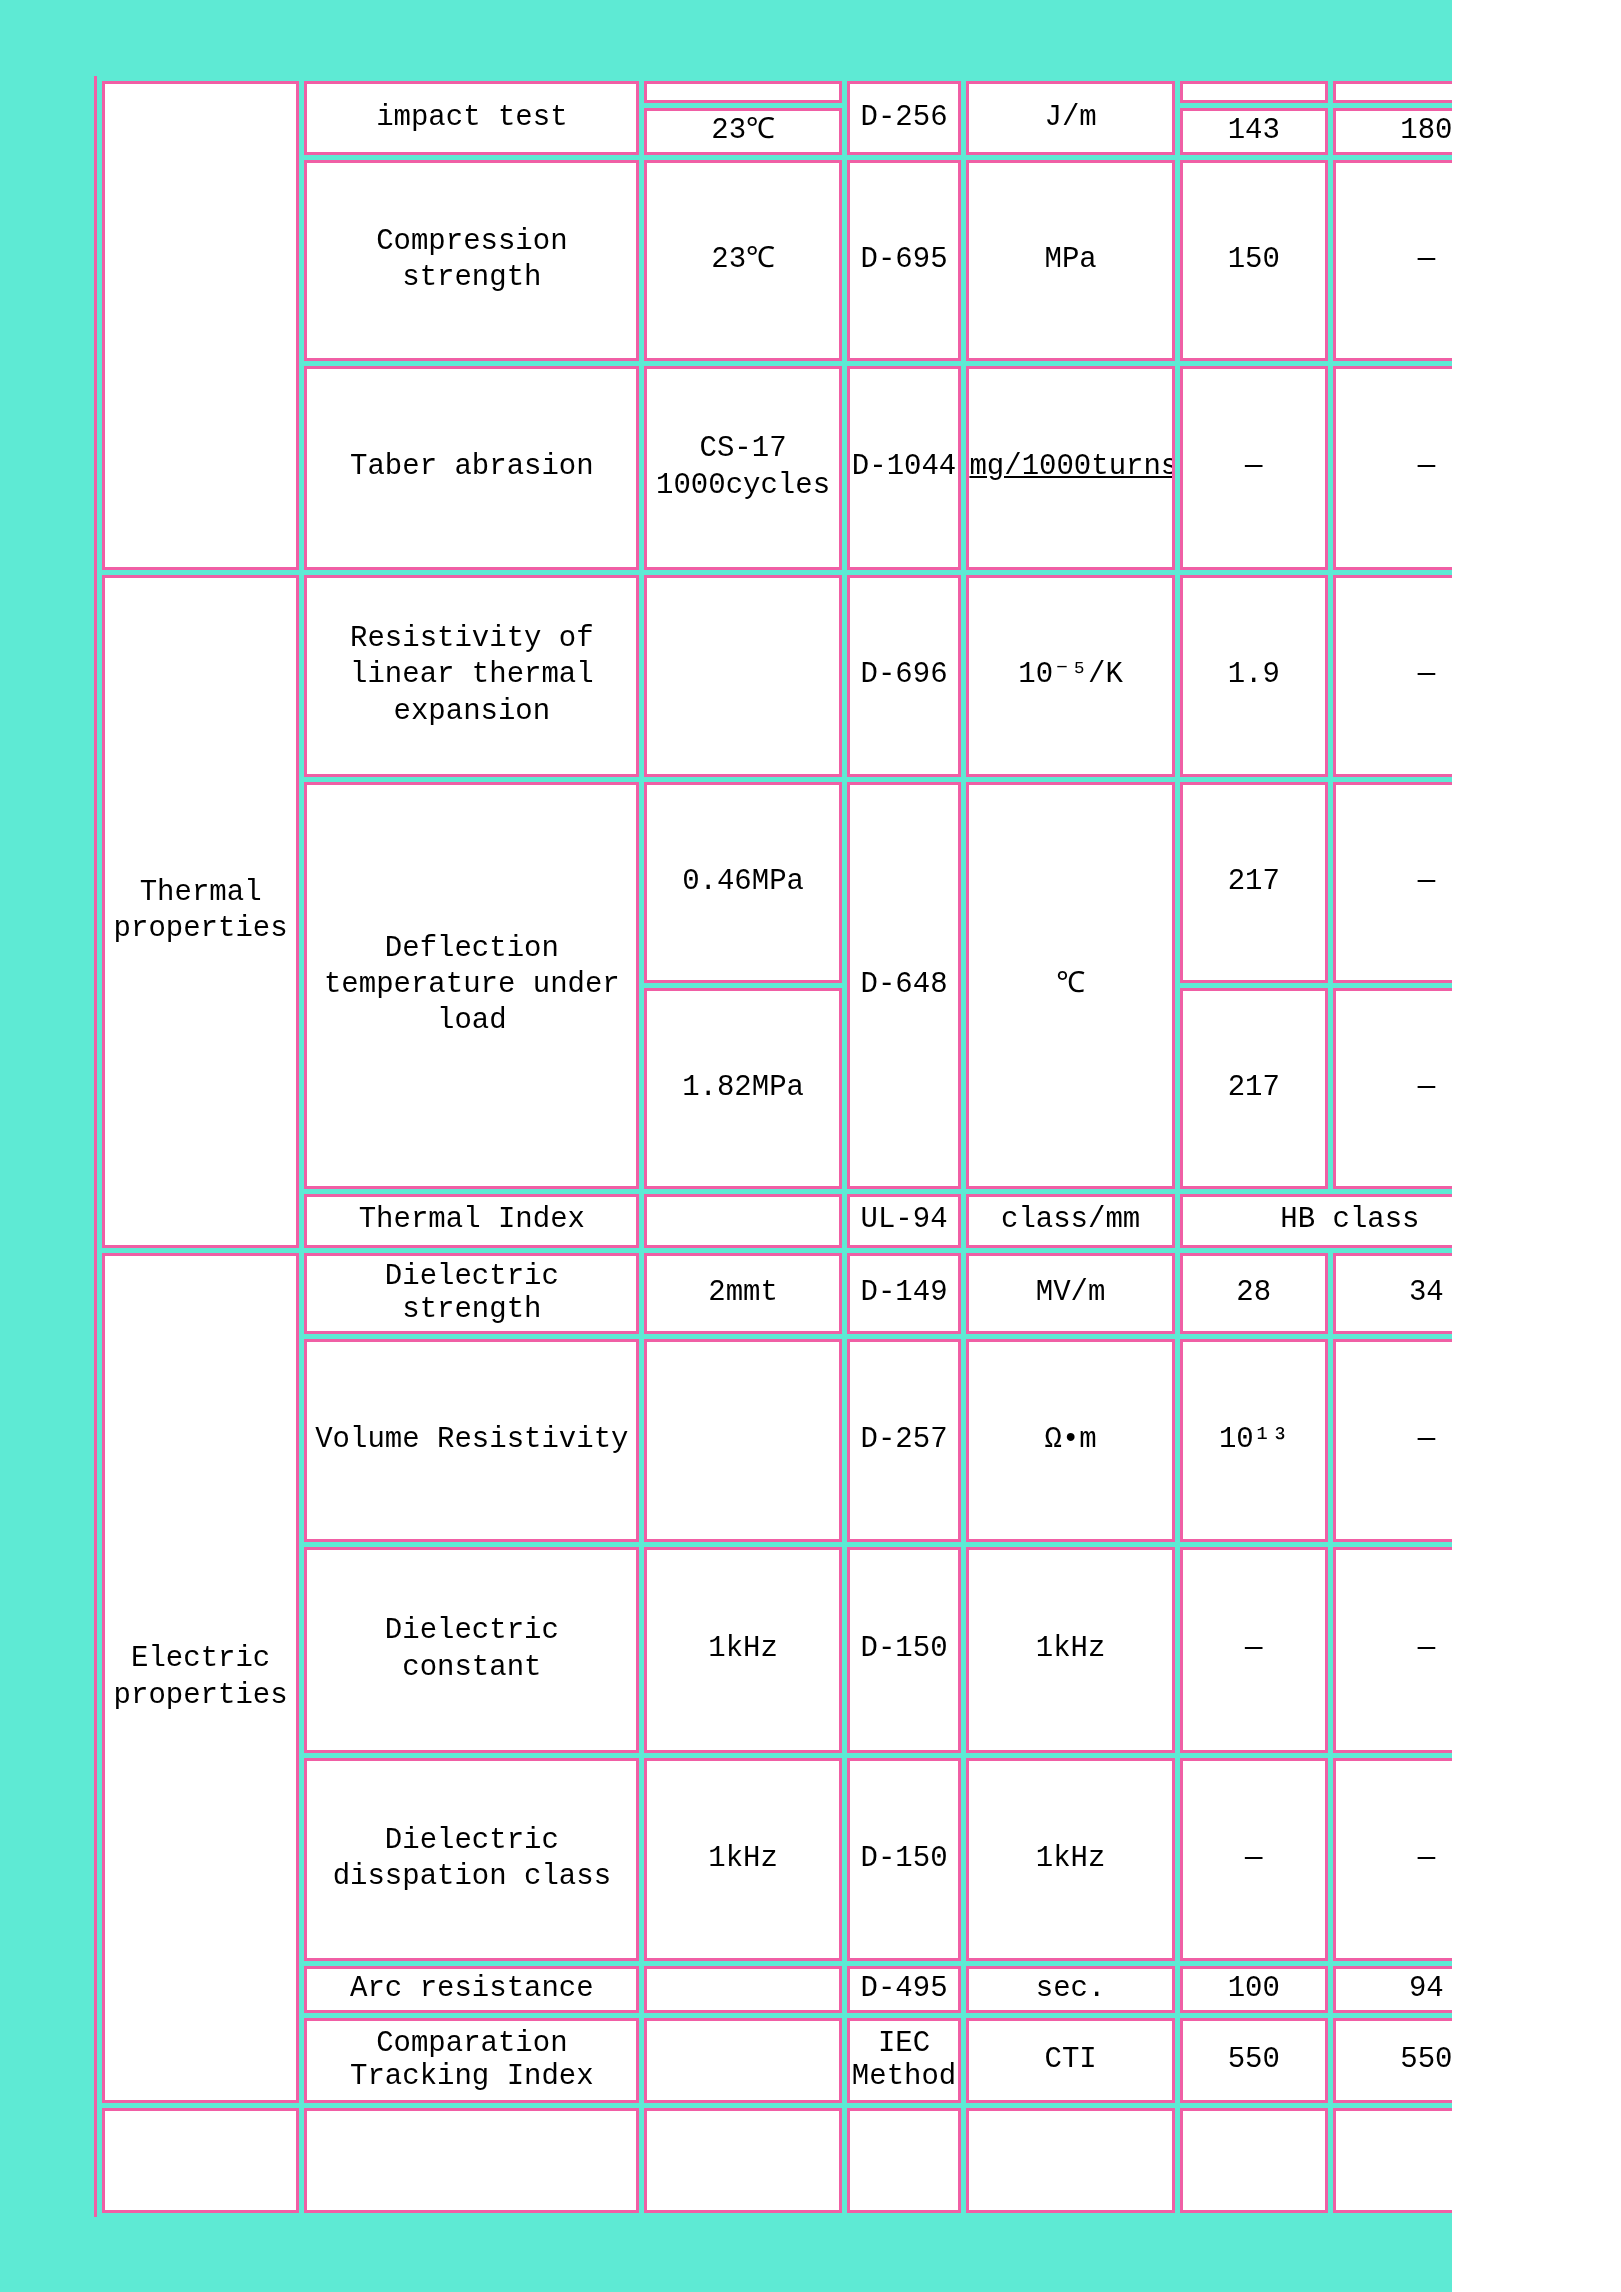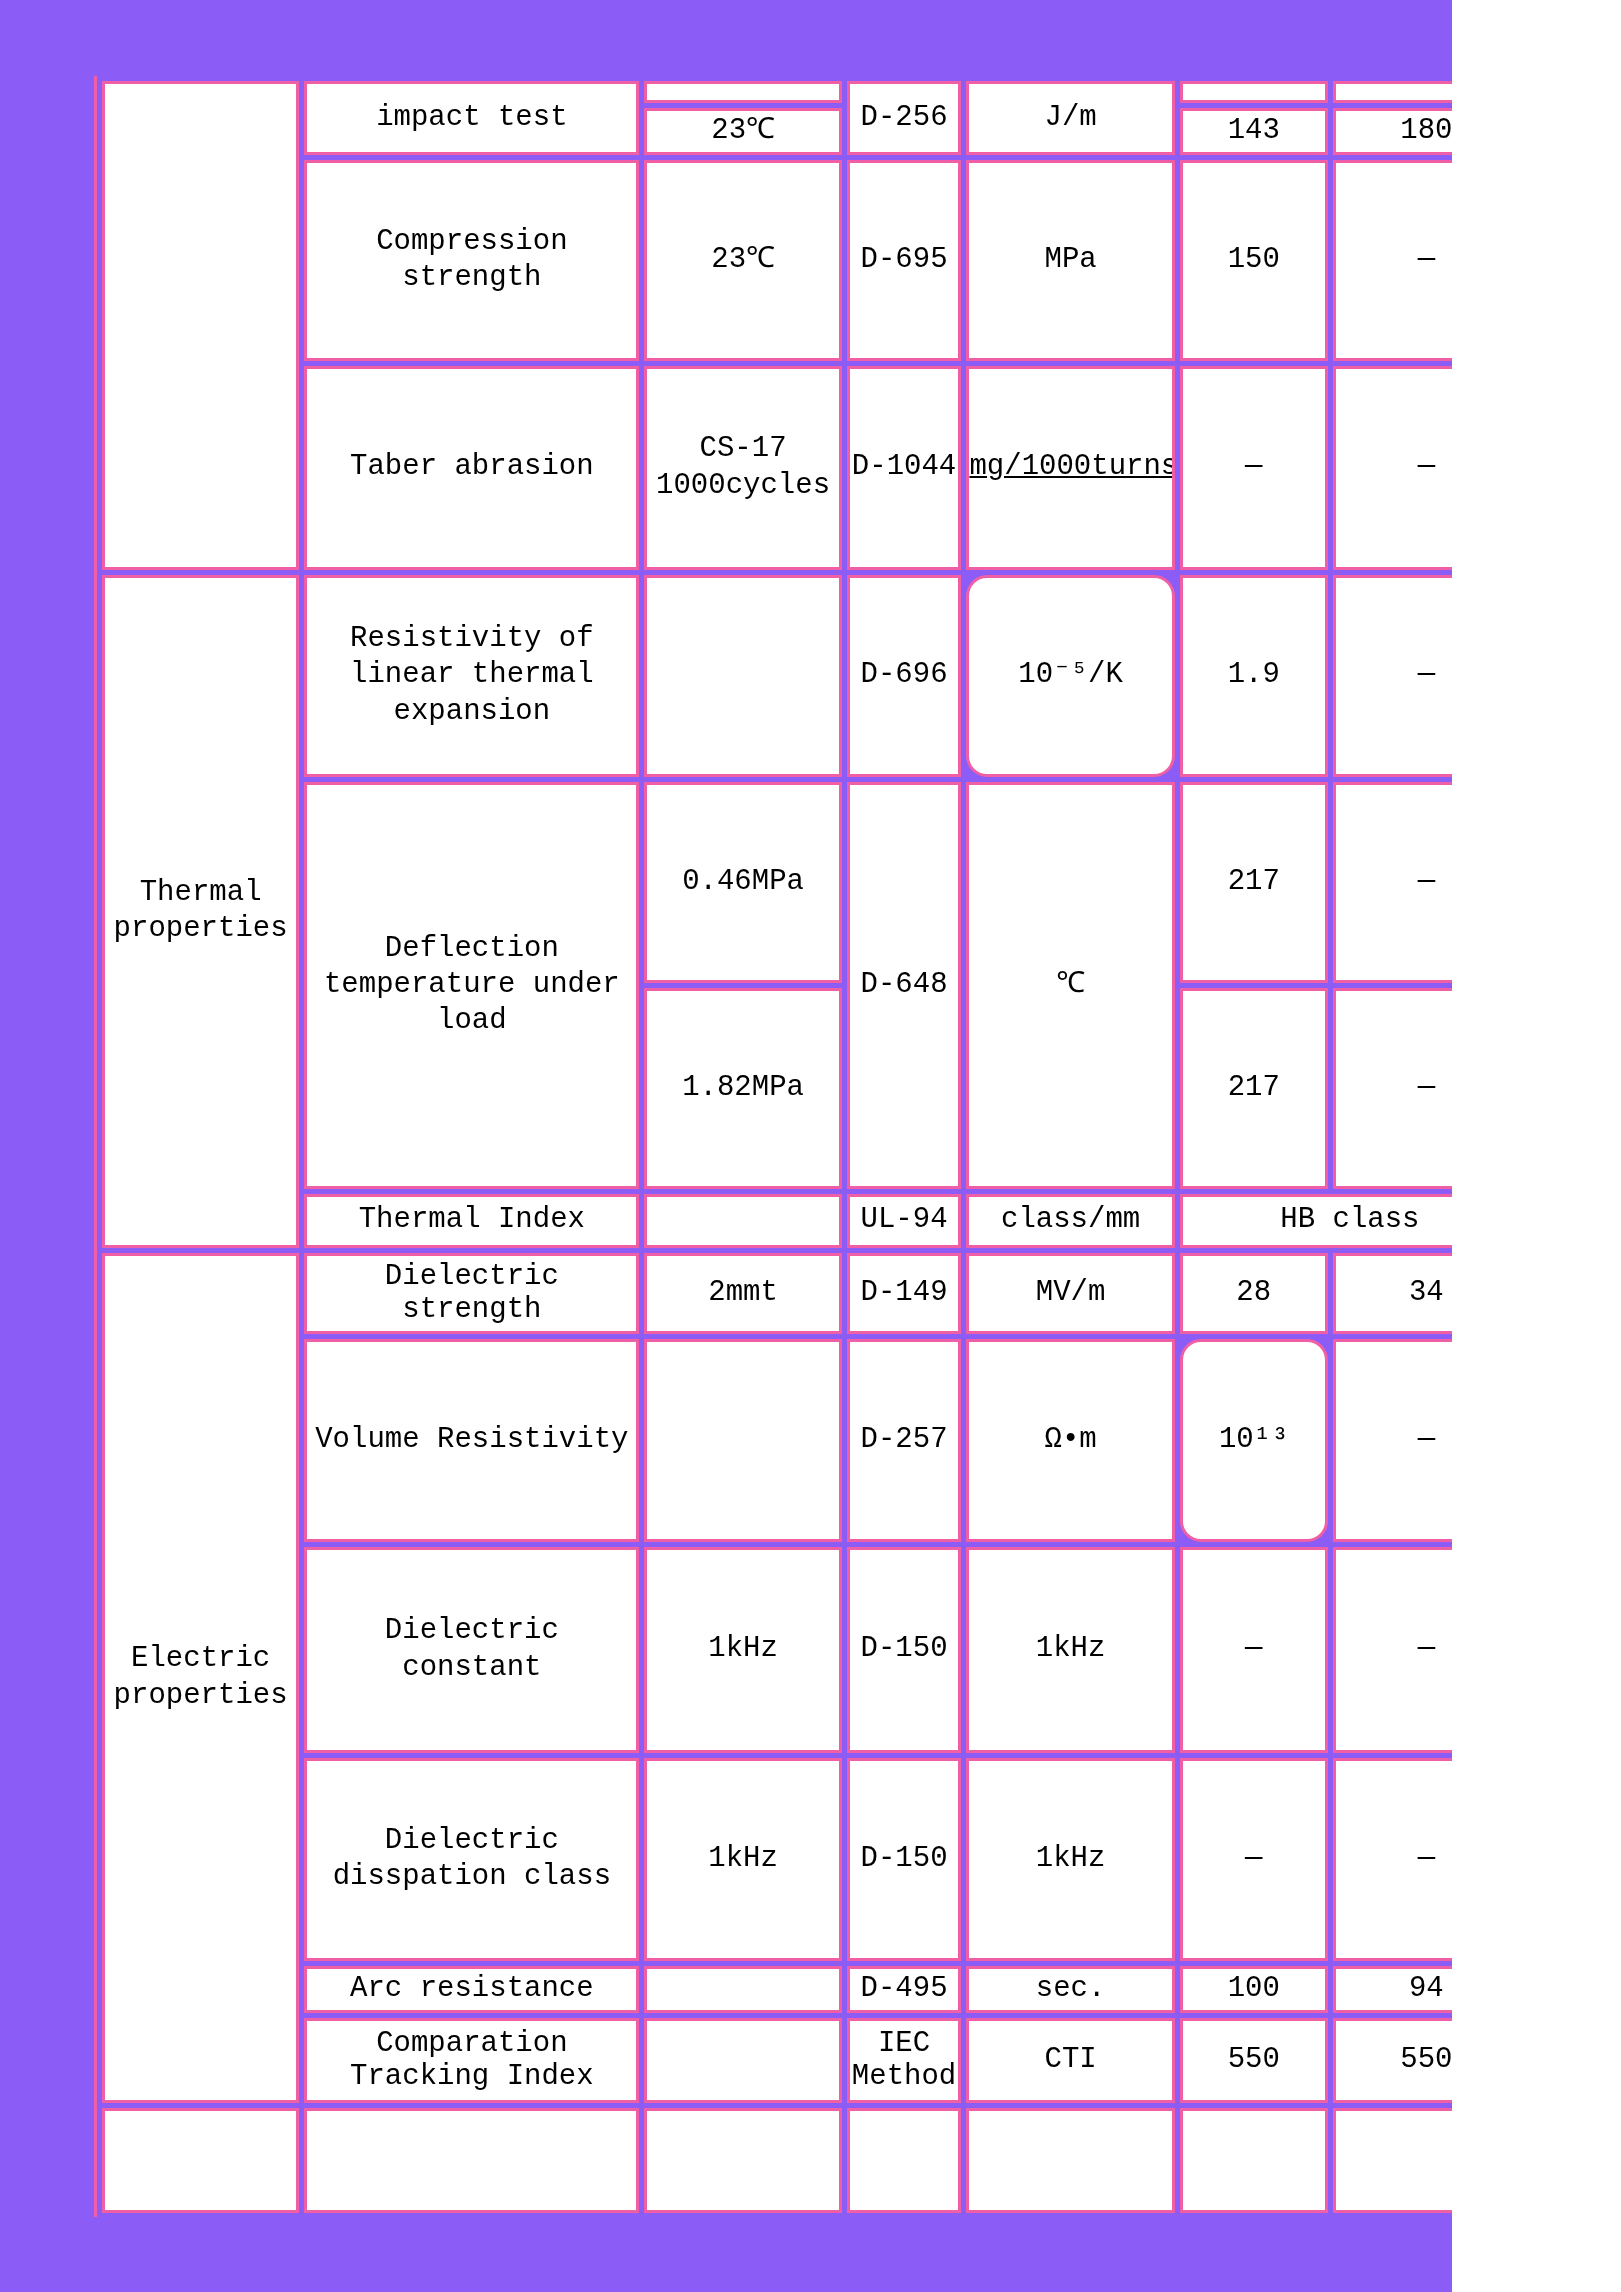"impact test" .sheet { background: #8b5cf6 -> #5eead4 }
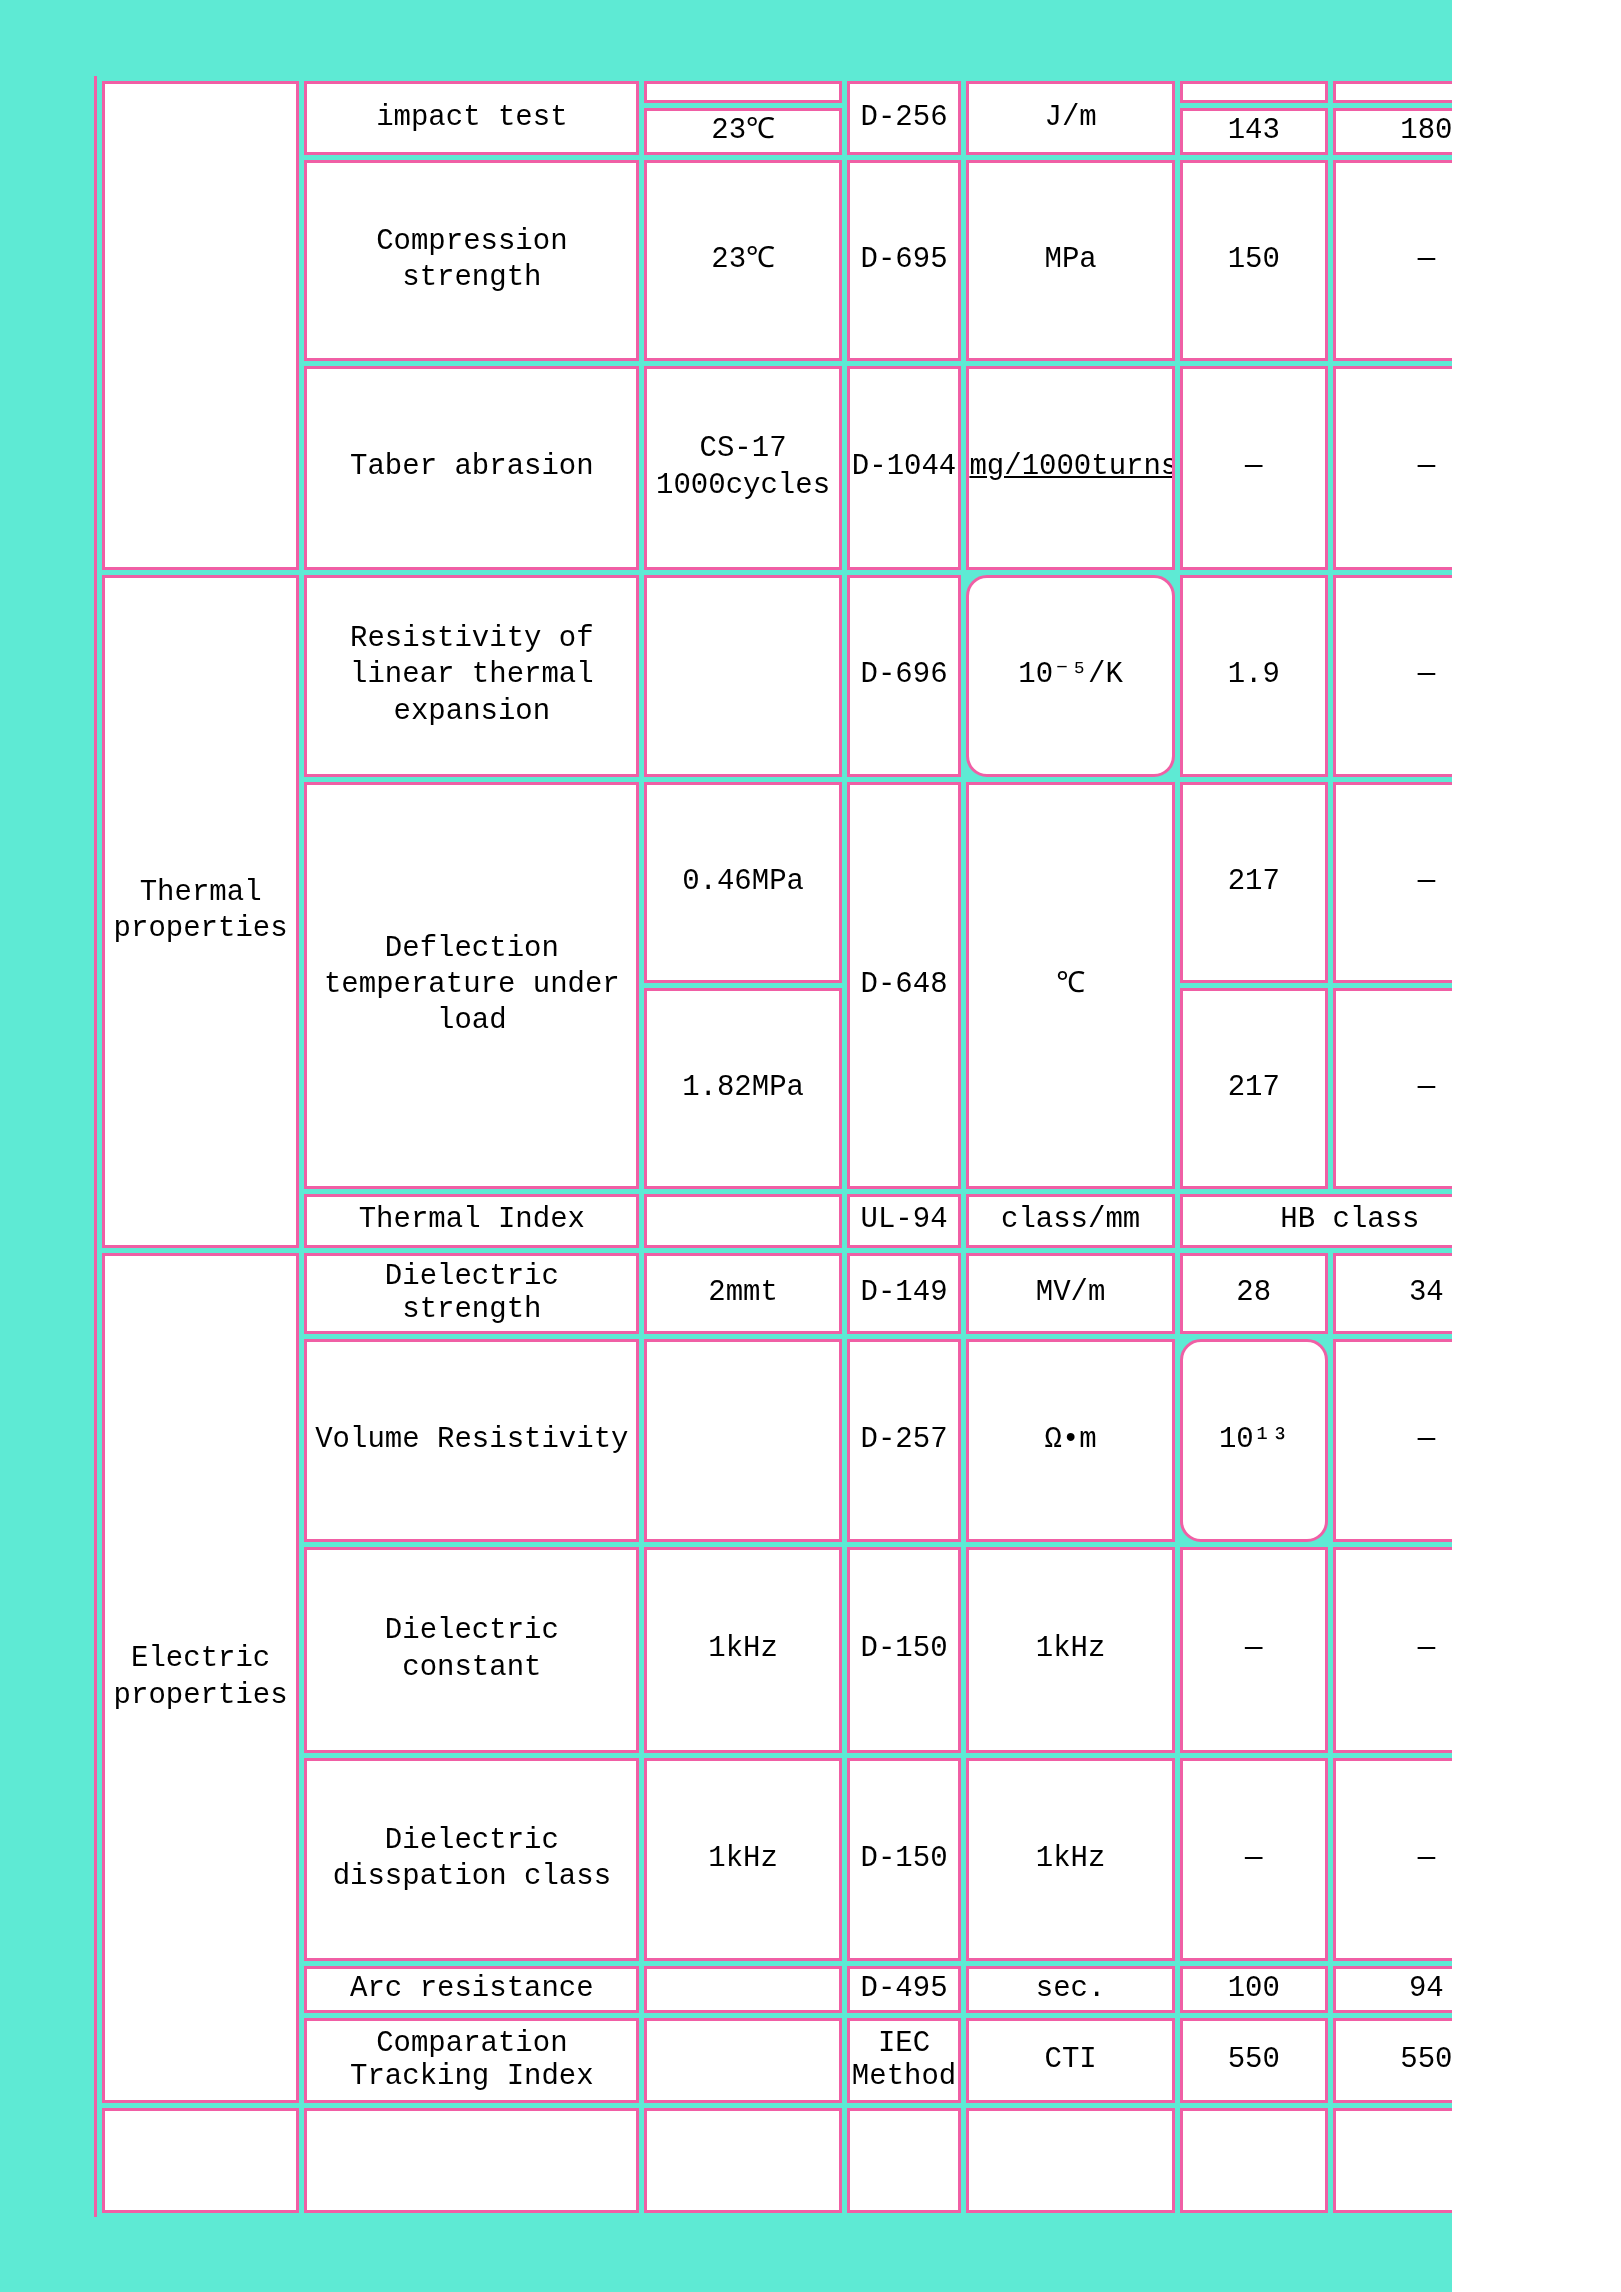"10⁻⁵/K" .sup { border-radius: 21px -> none }
